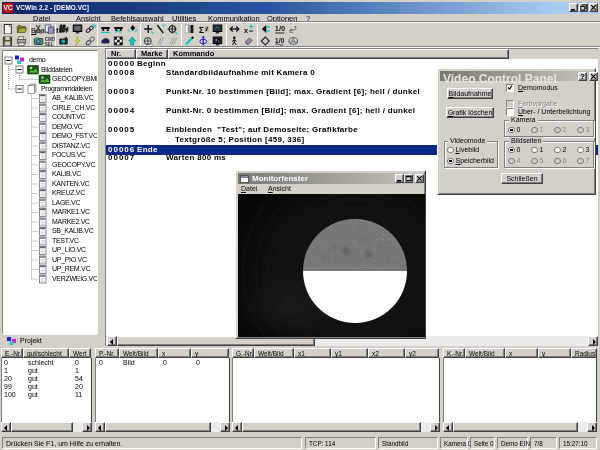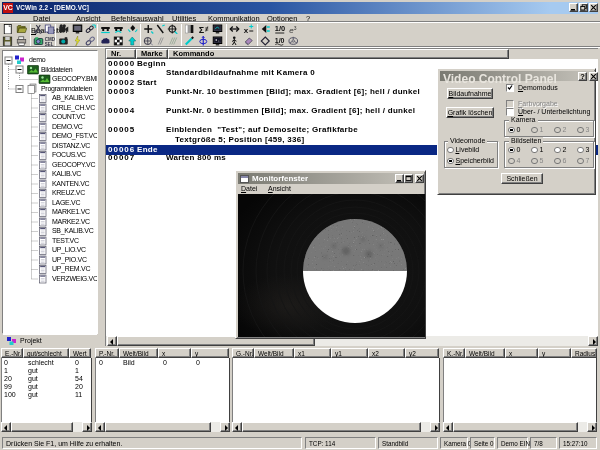"00002" div.lr { html: <div> <span>00002</span> <span>Start</span> </div> -> none }
